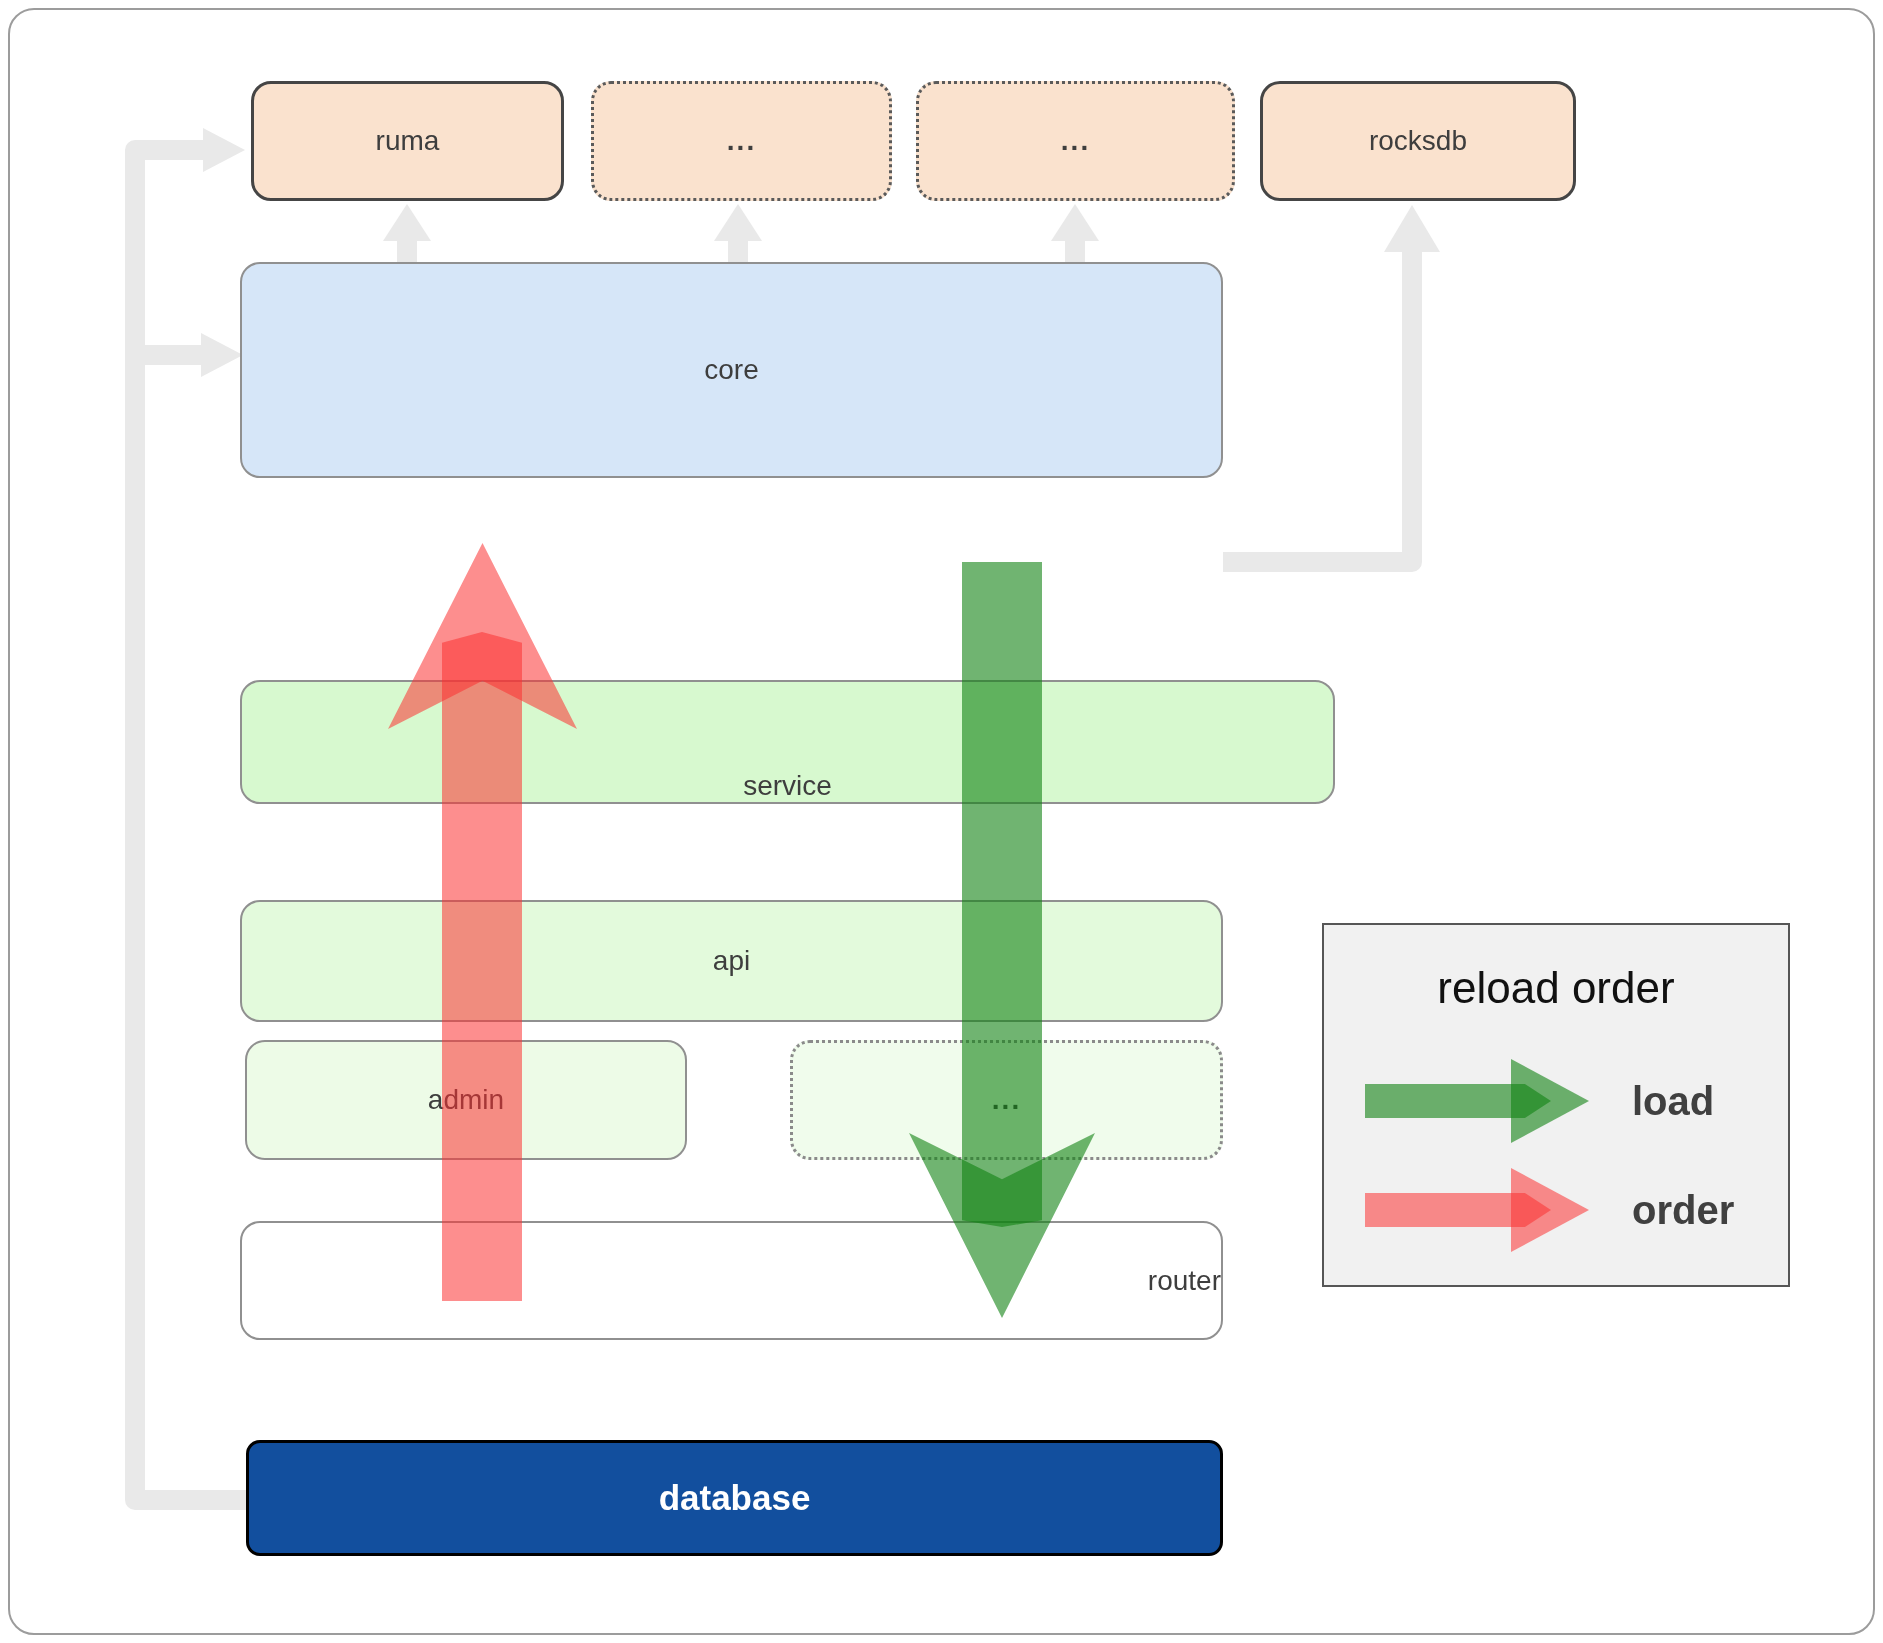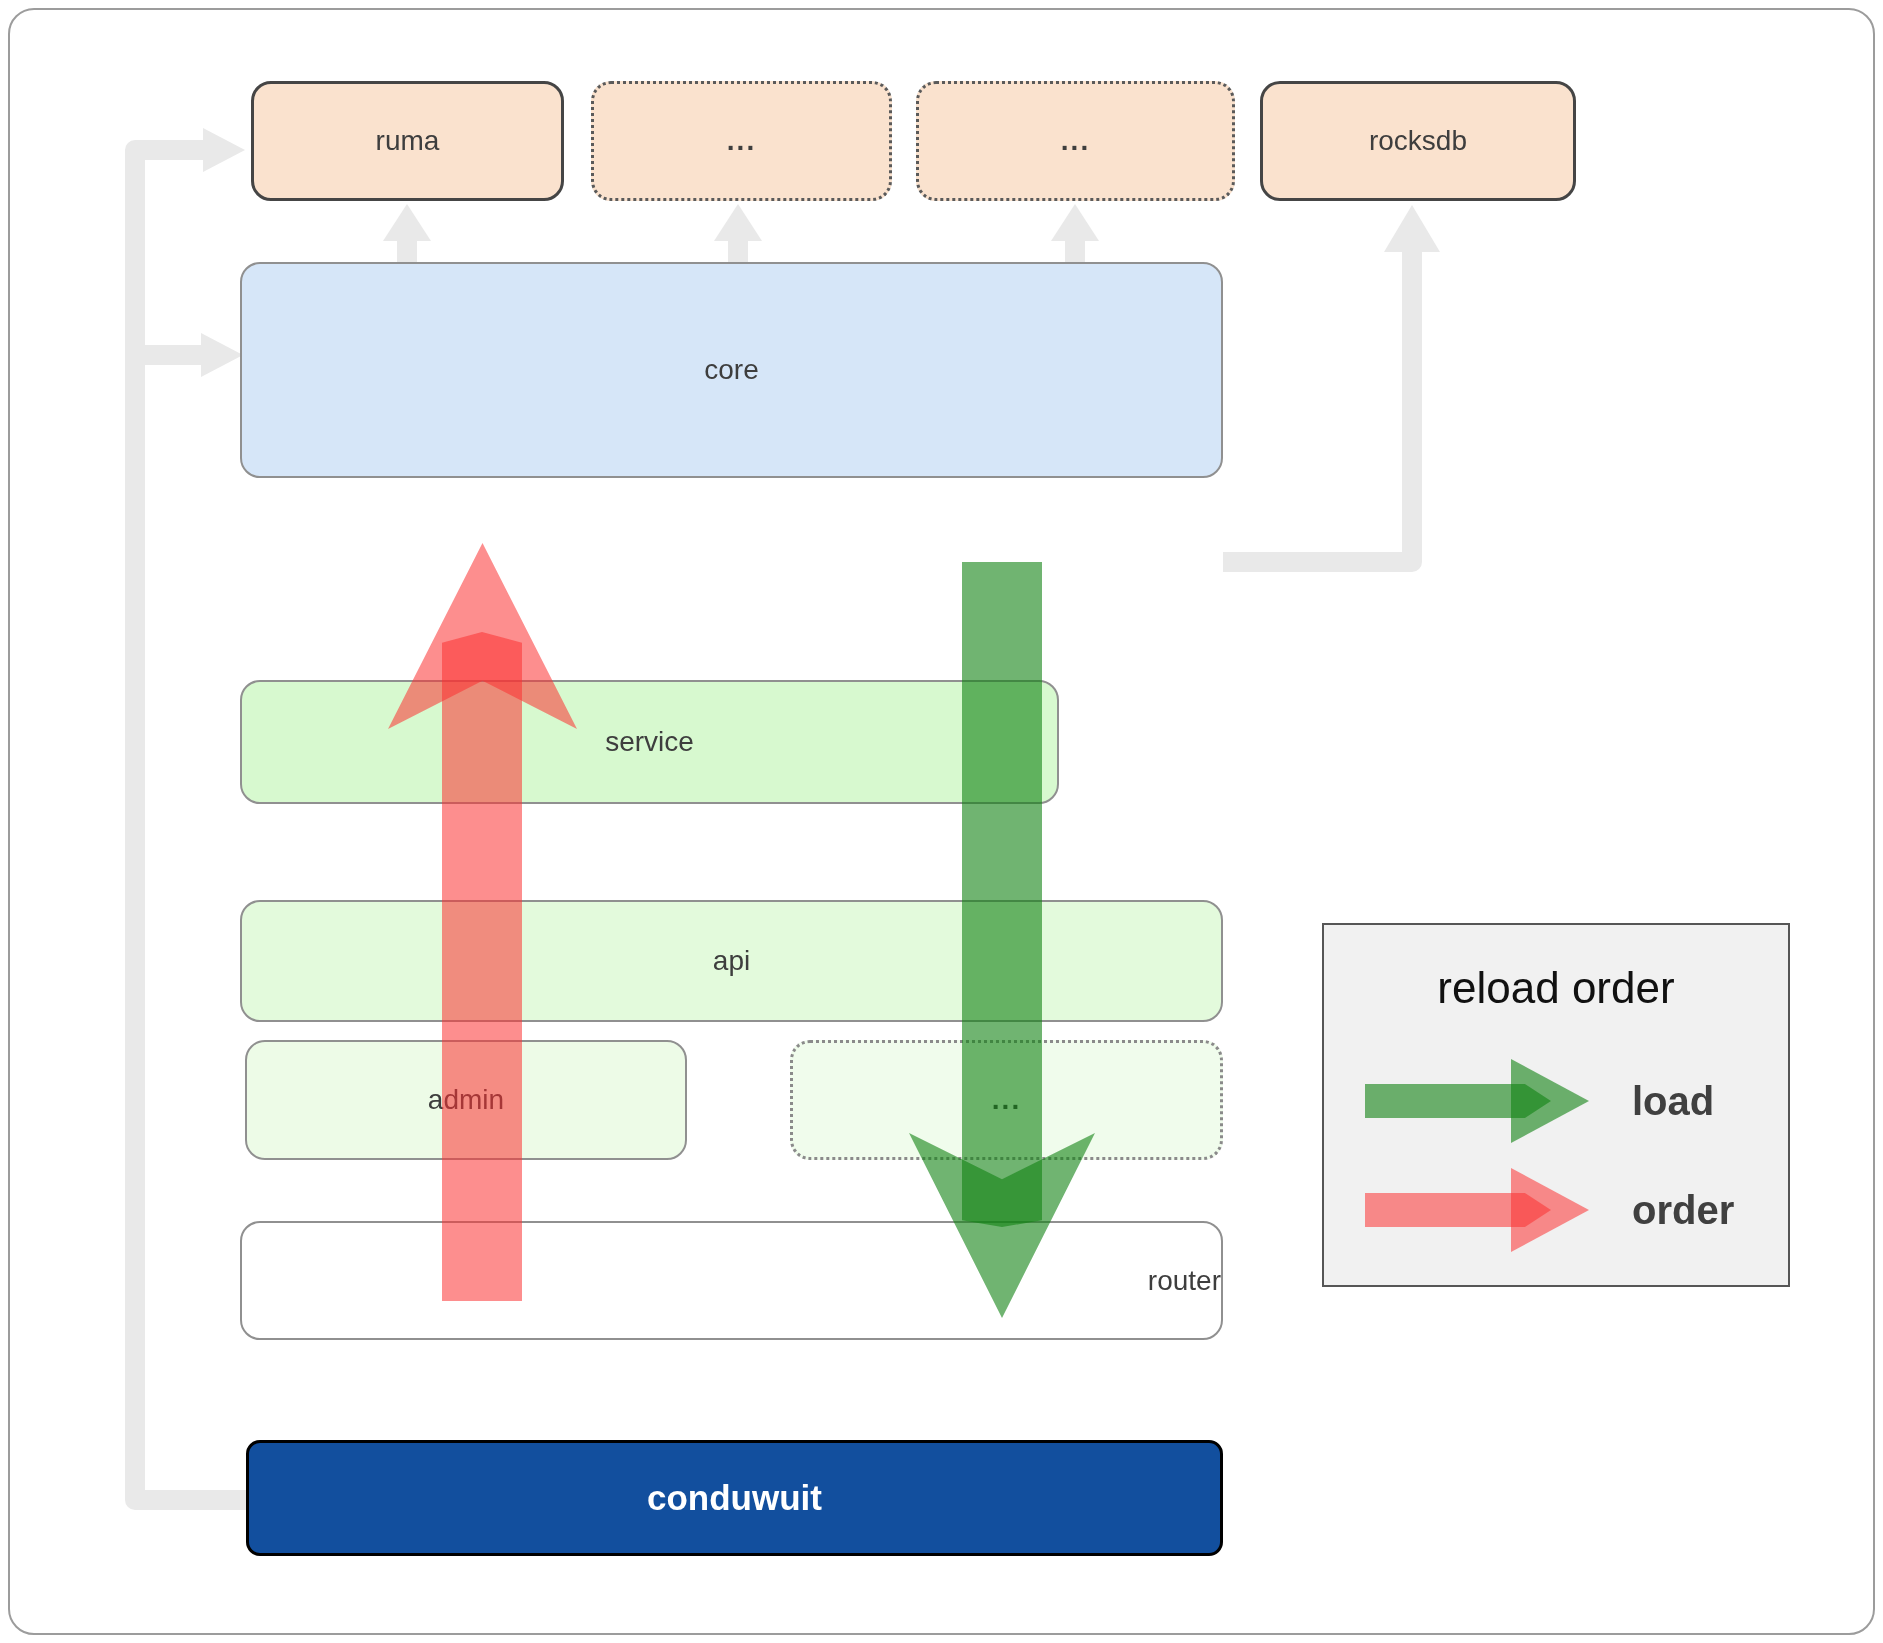"service" div.node { align-items: none -> flex-end; width: 819px -> 1095px }
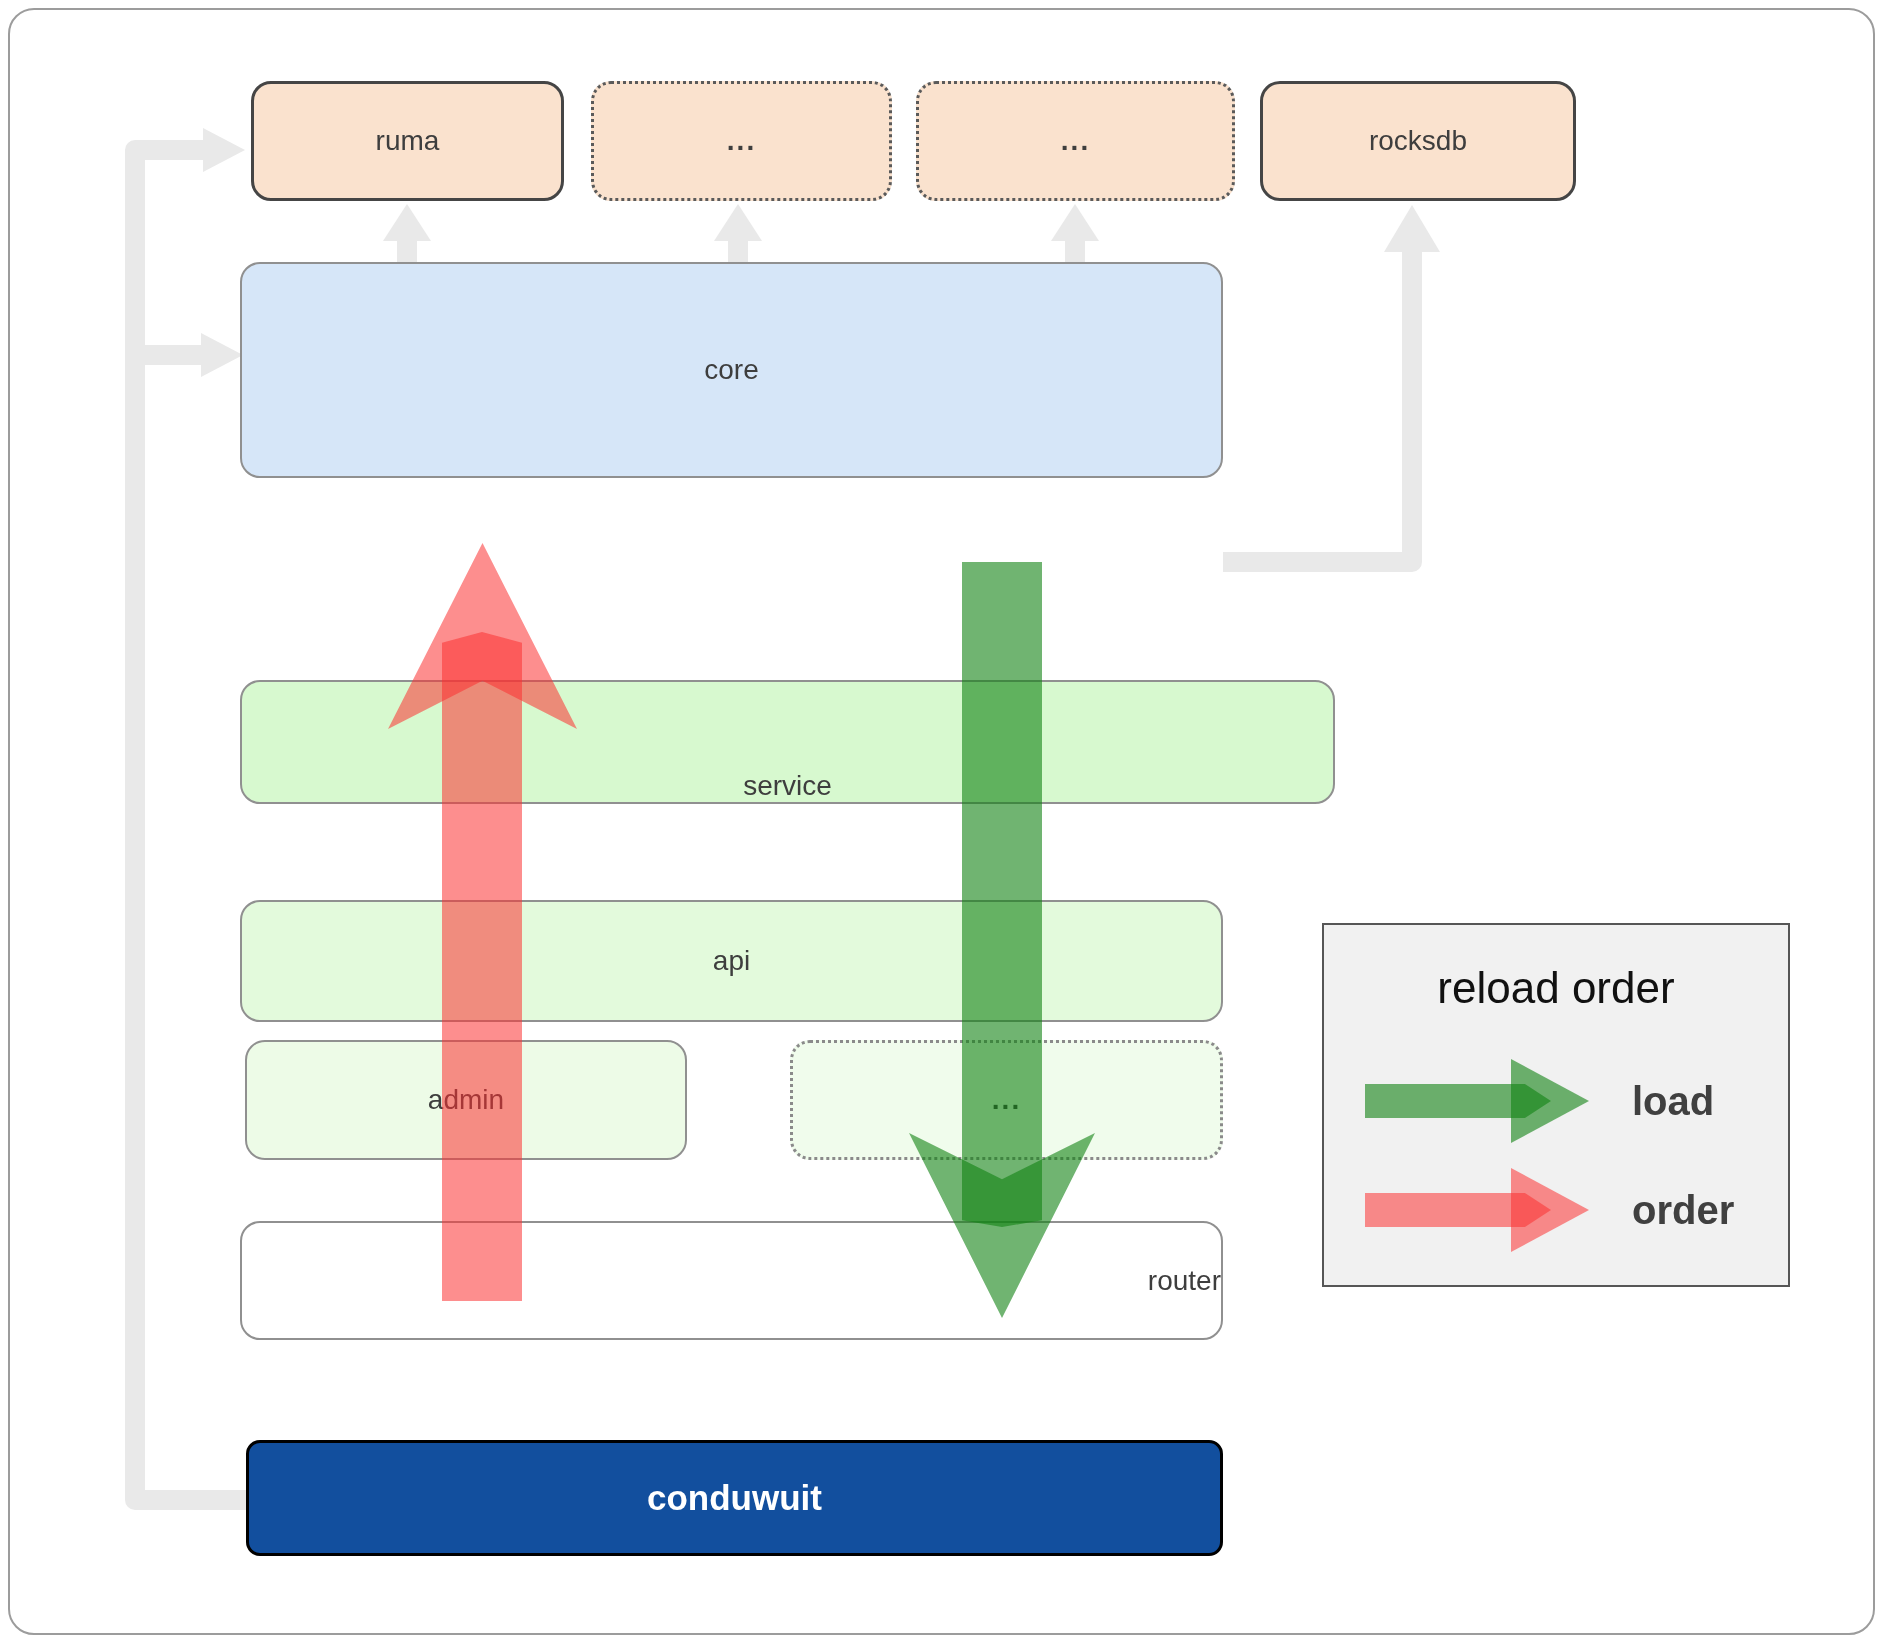"conduwuit" span { text: conduwuit -> database }
